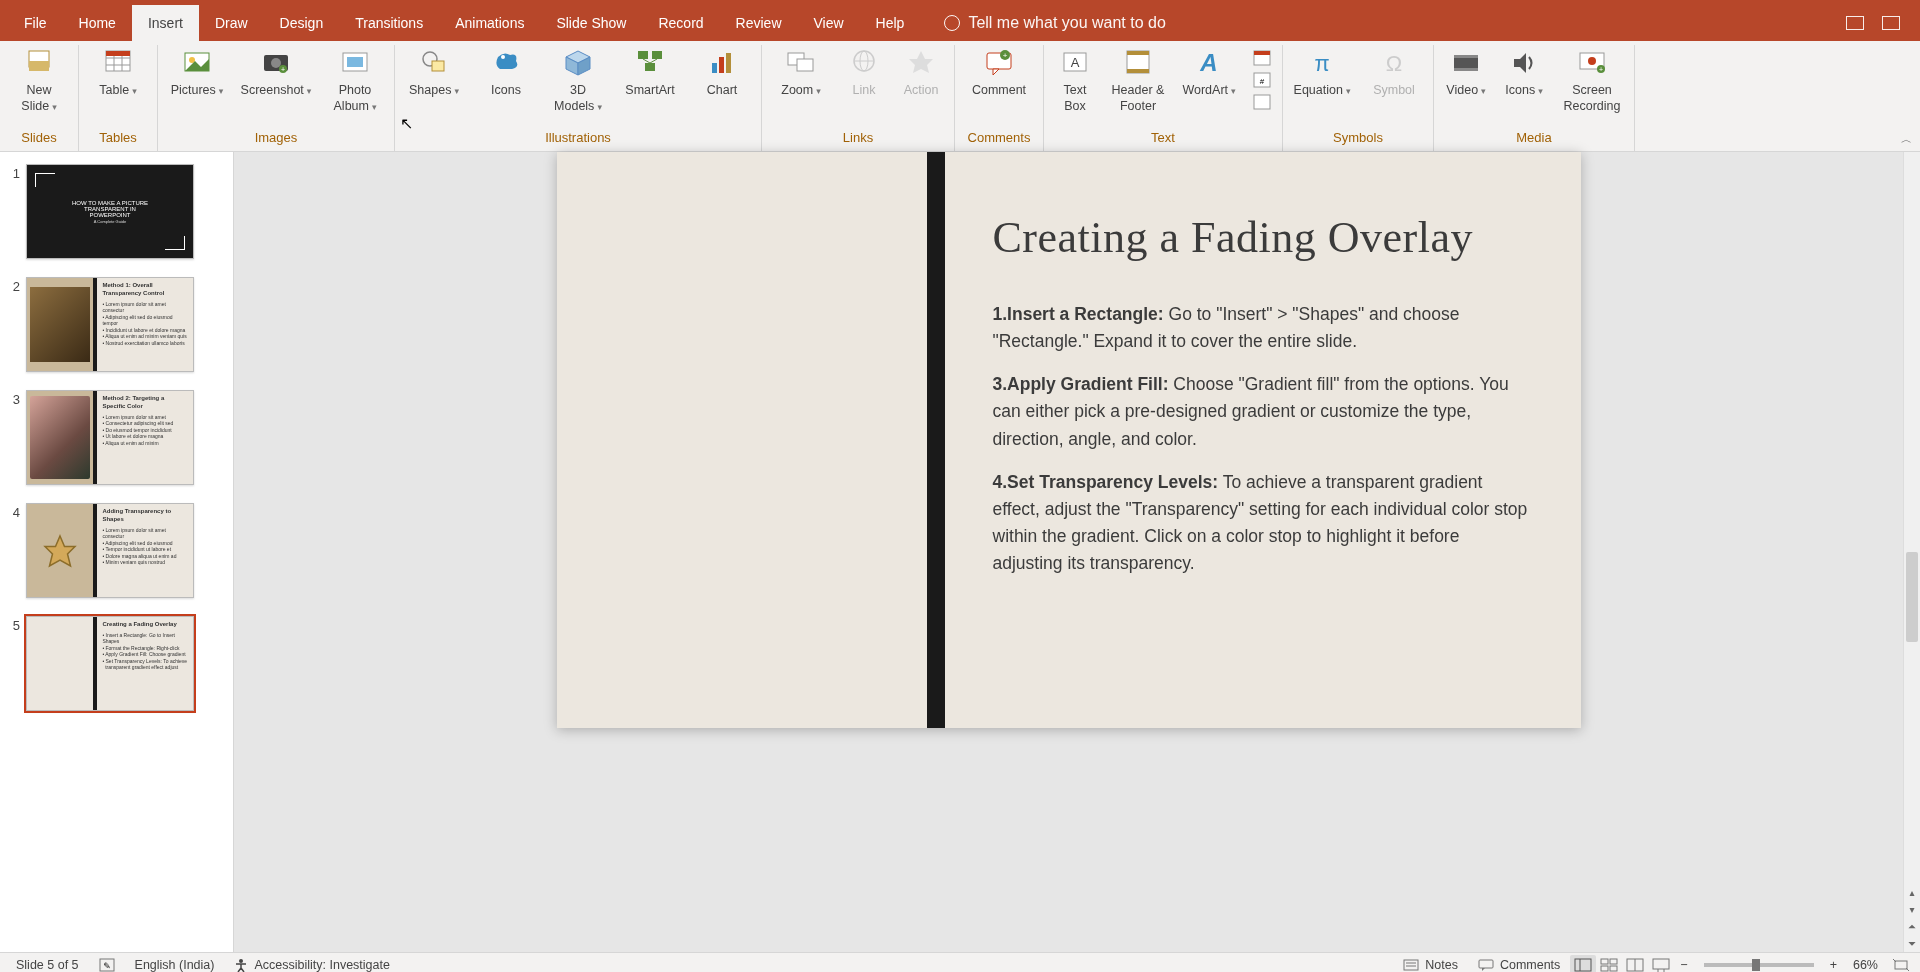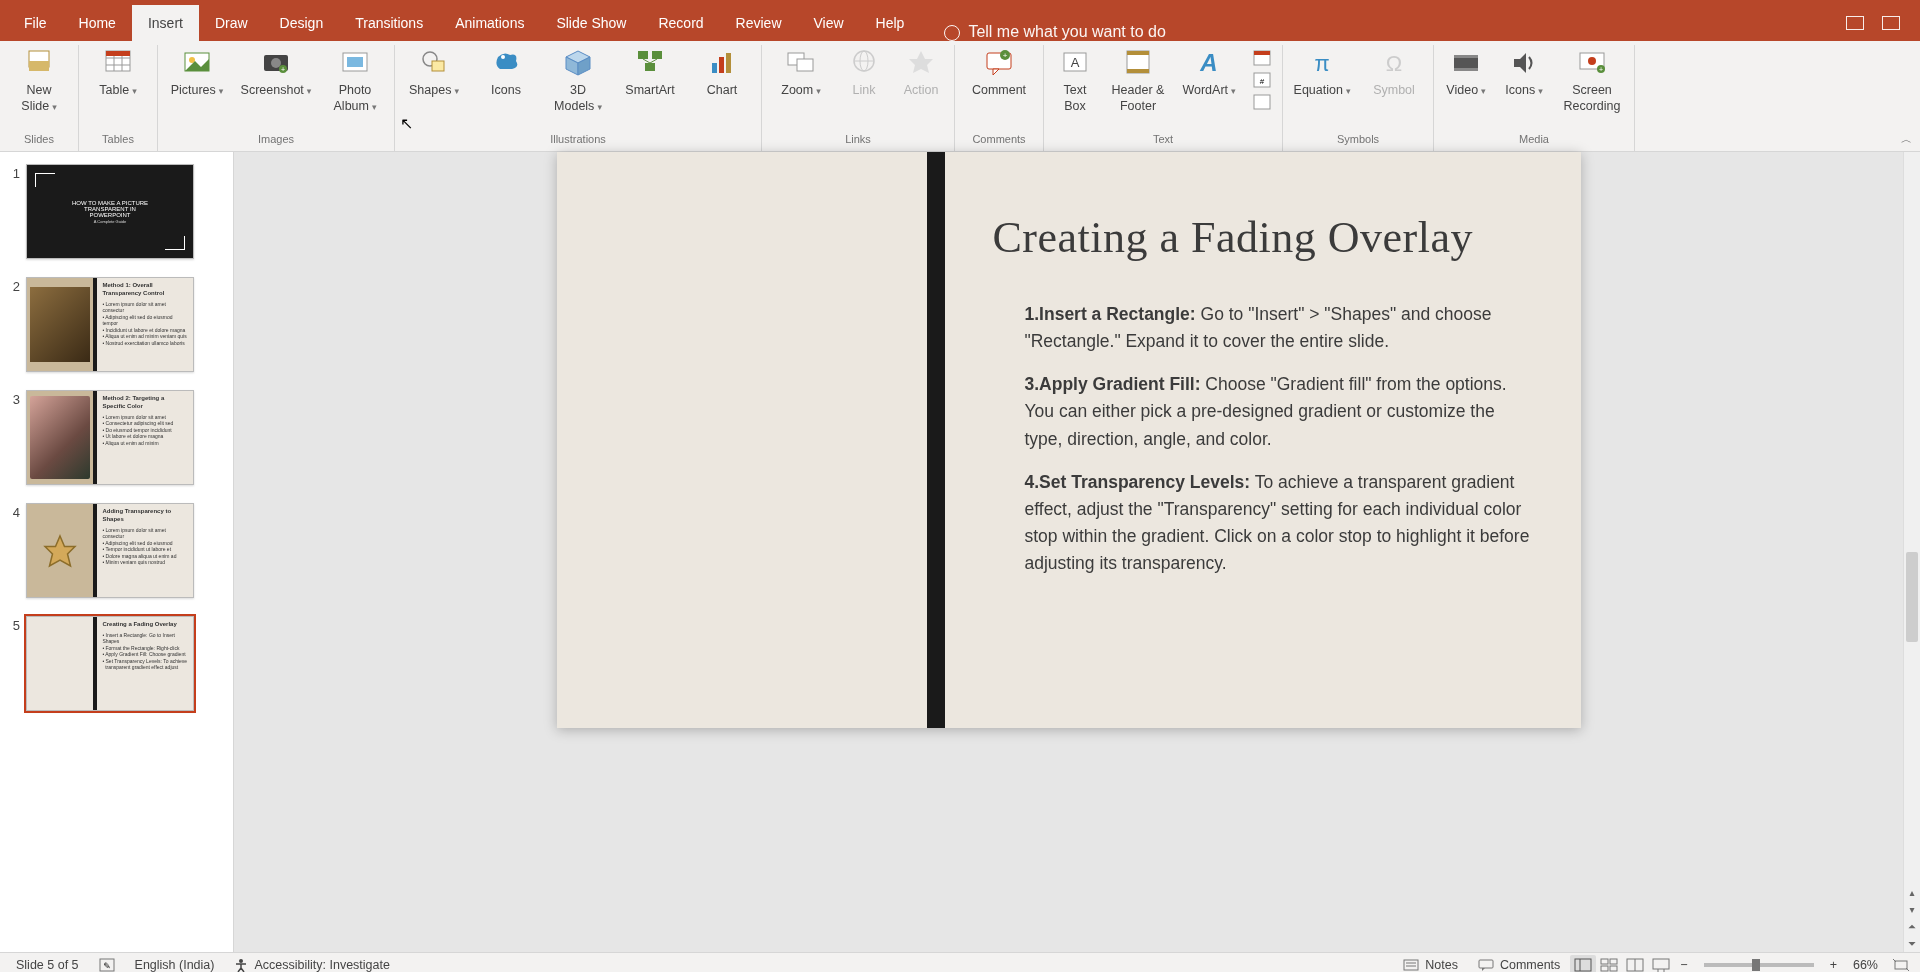"Tell me what you want" .tellme-wrap { align-items: flex-end -> center }
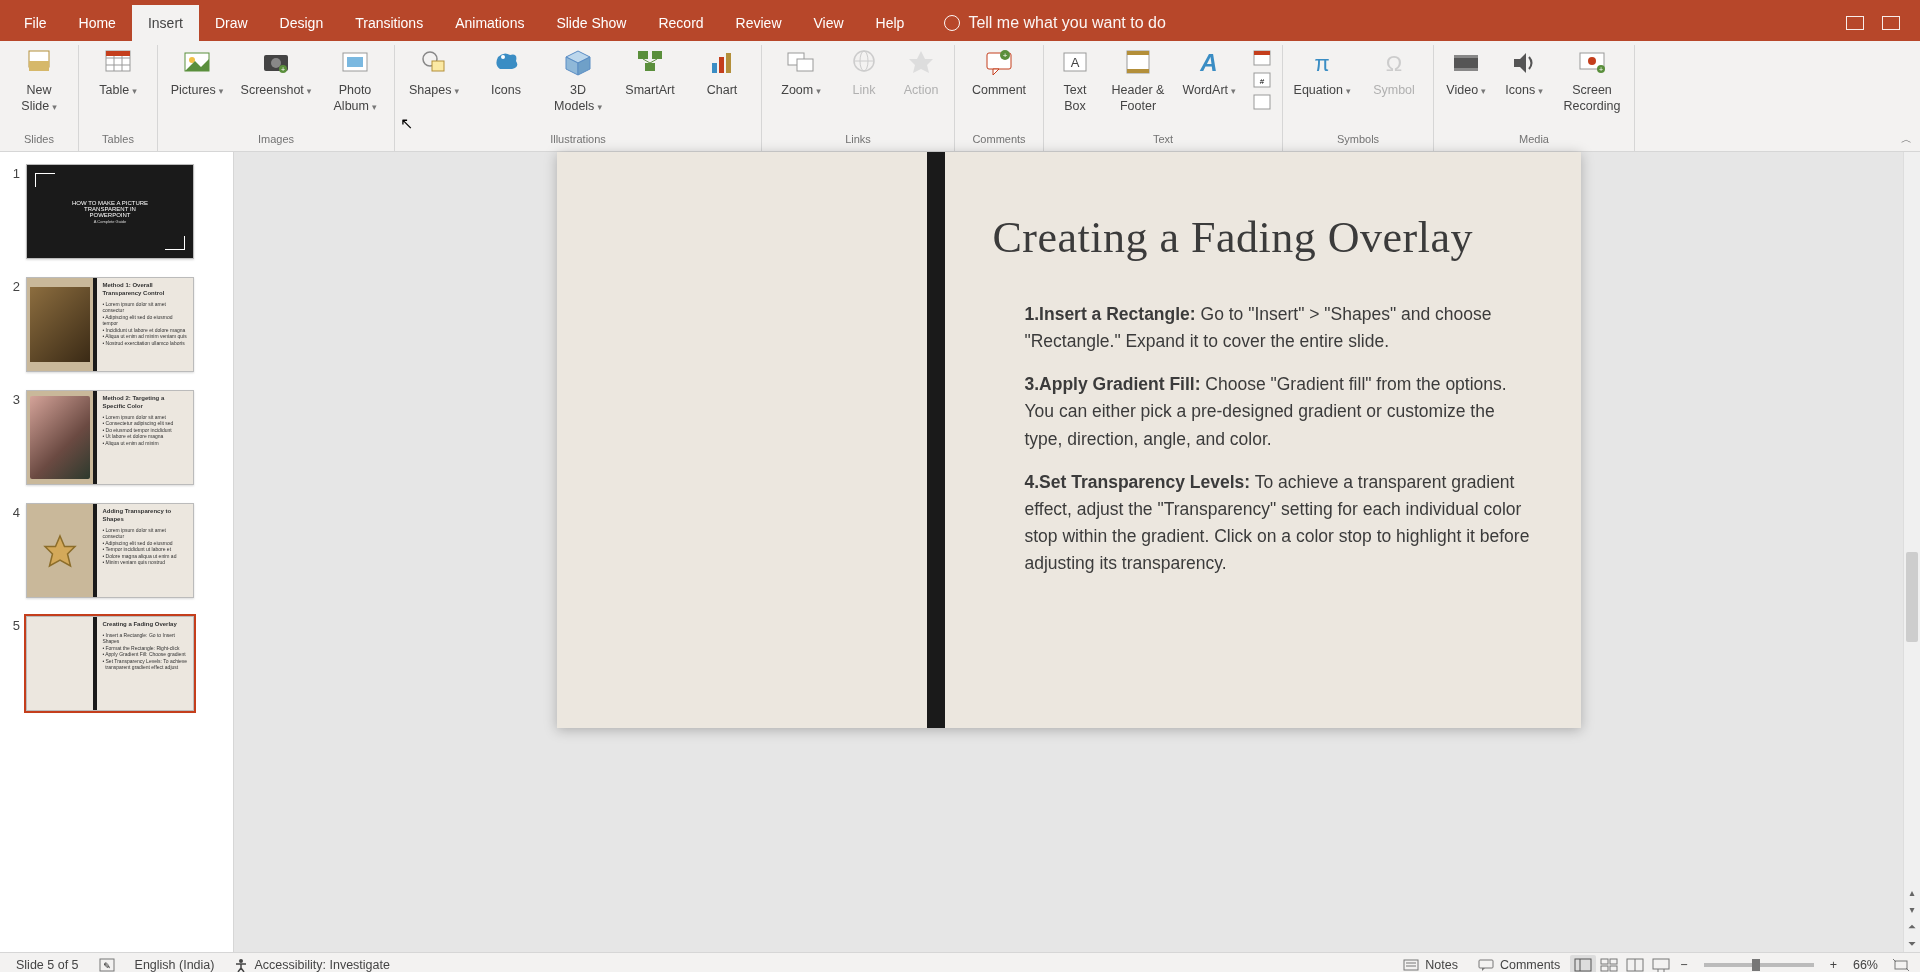"Slides" .rlabel { color: #737373 -> #a16207; font-size: 11px -> 13px }
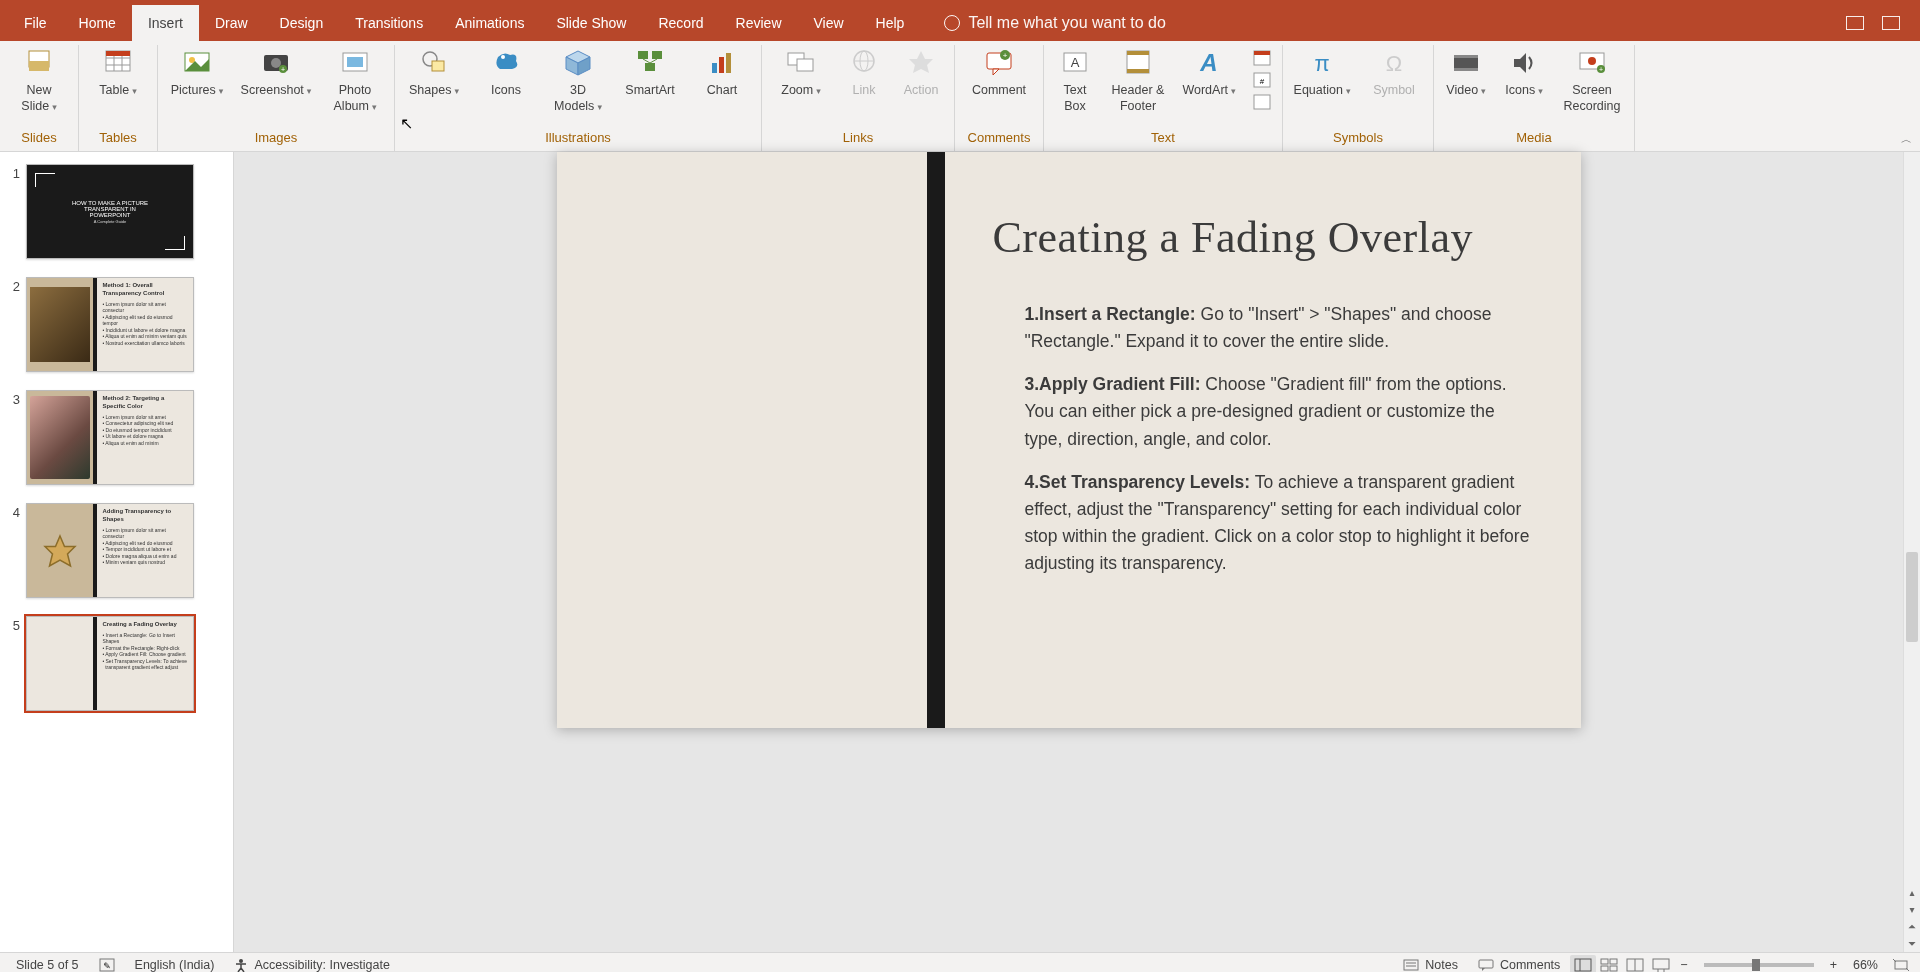"1.Insert a Rectangle: Go to" .slide .item { margin-left: 32px -> none }
